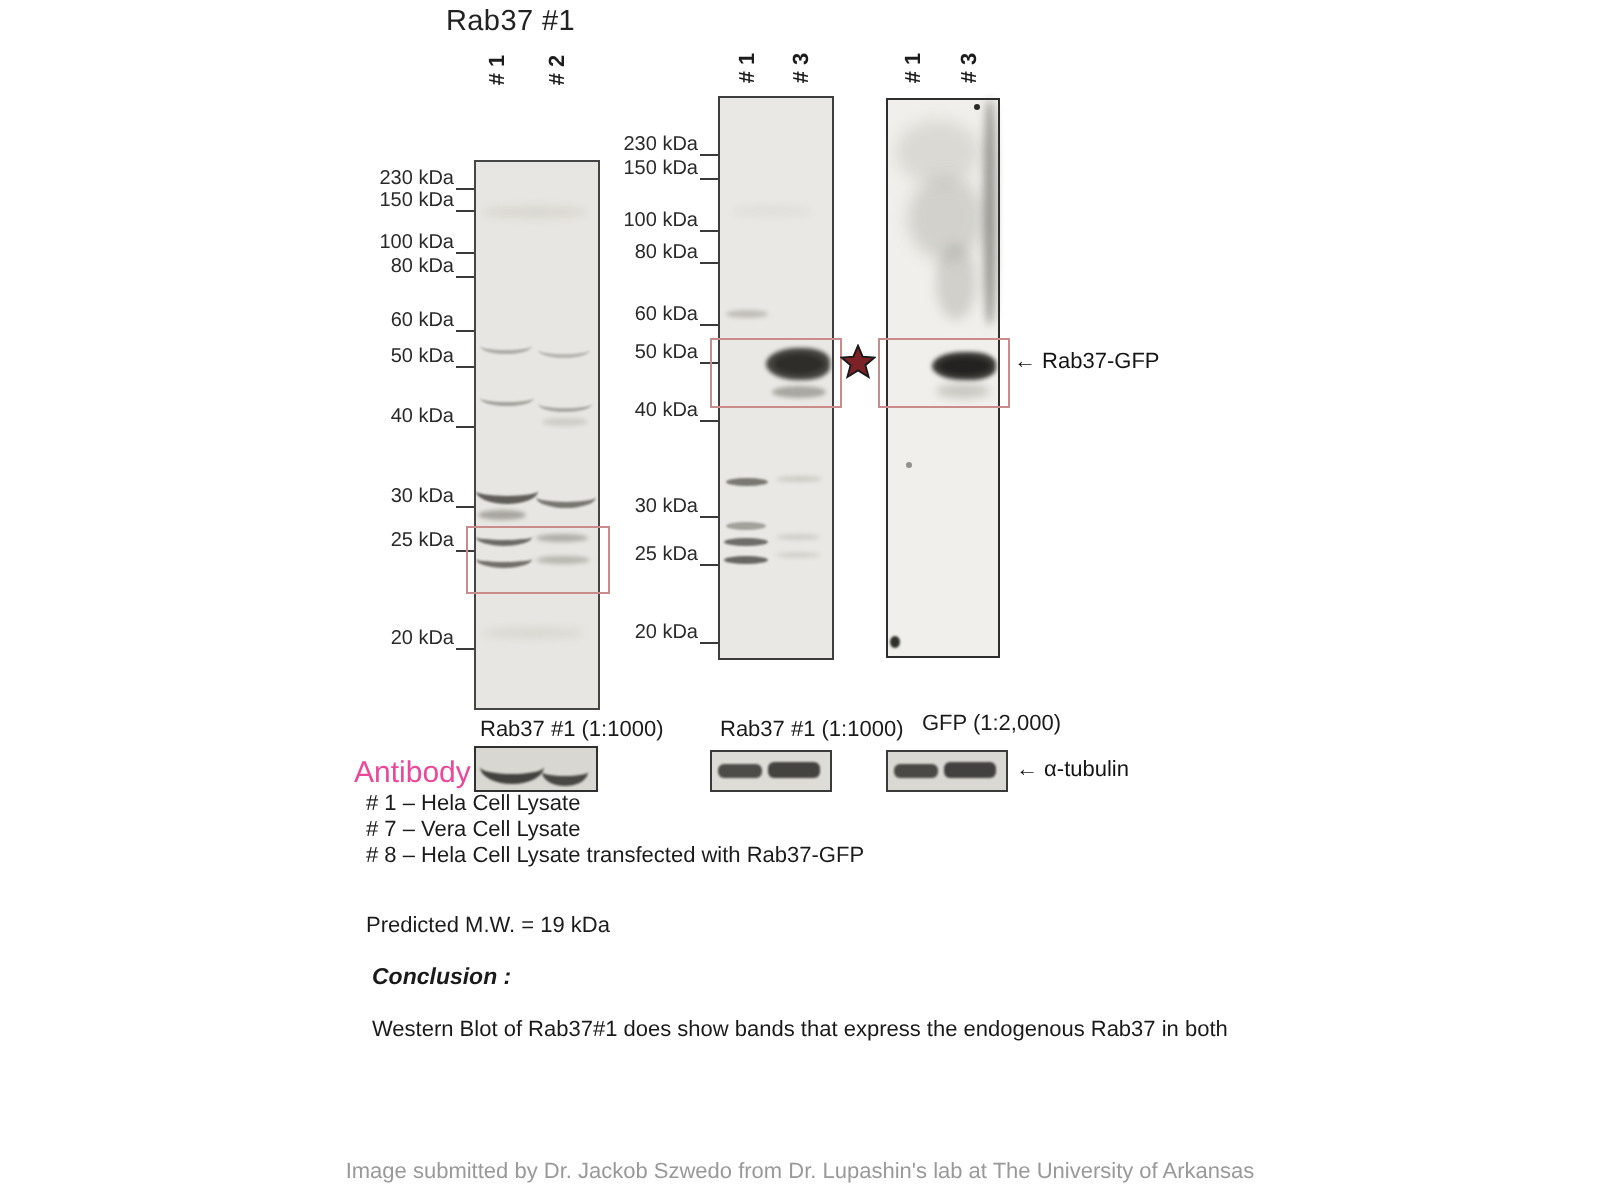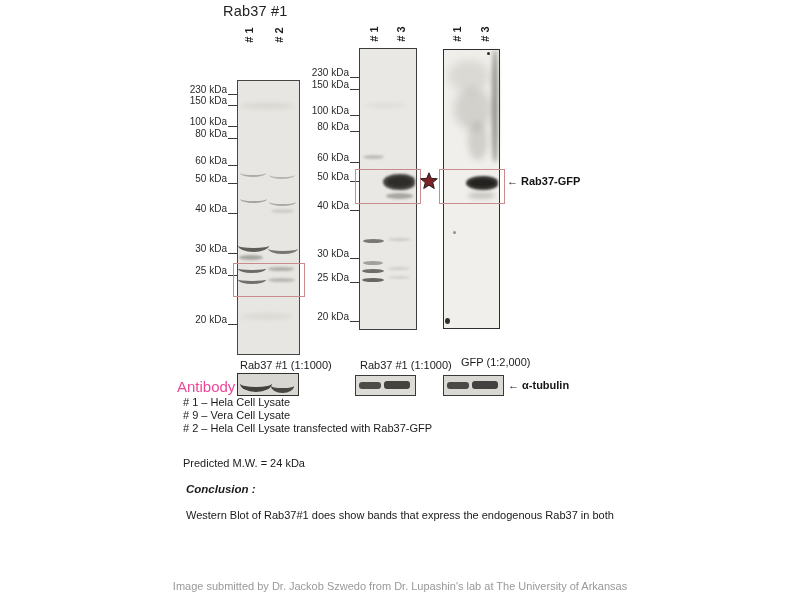"← Rab37-GFP" .note { font-weight: bold -> none }
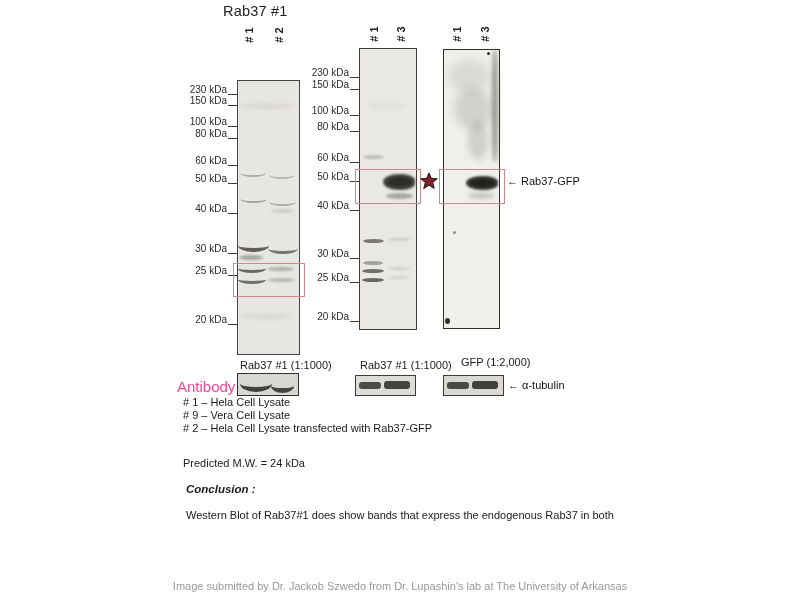"# 9 – Vera Cell" div.legend-line { text: 9 -> 7 }
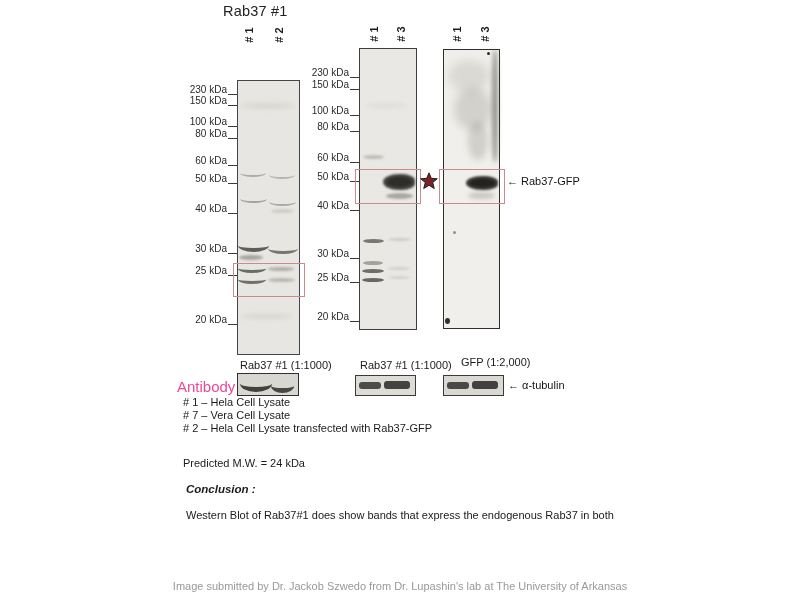"# 2 – Hela Cell" div.legend-line { text: 2 -> 8 }
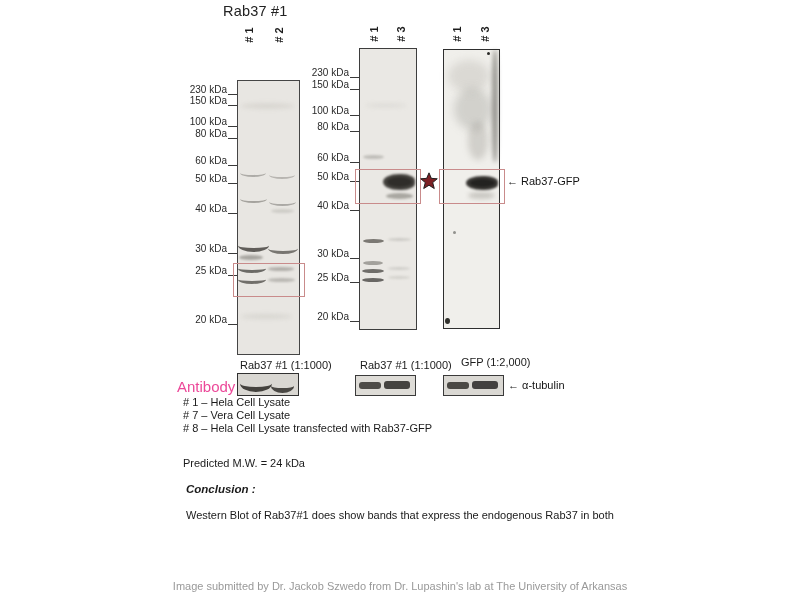"Predicted M.W. = 24 kDa" div.legend-line { text: 24 -> 19 }
